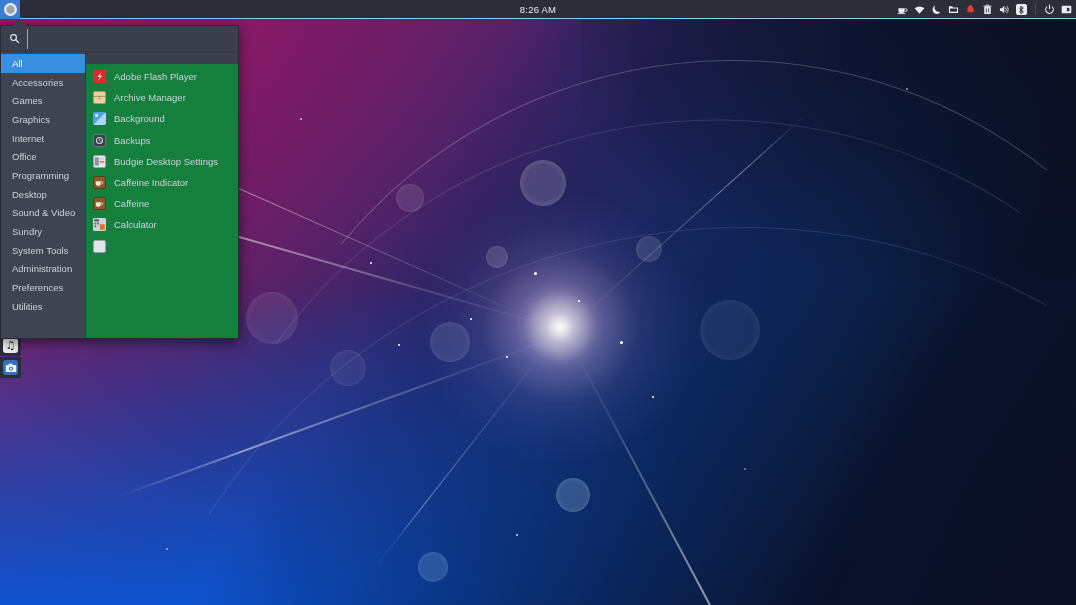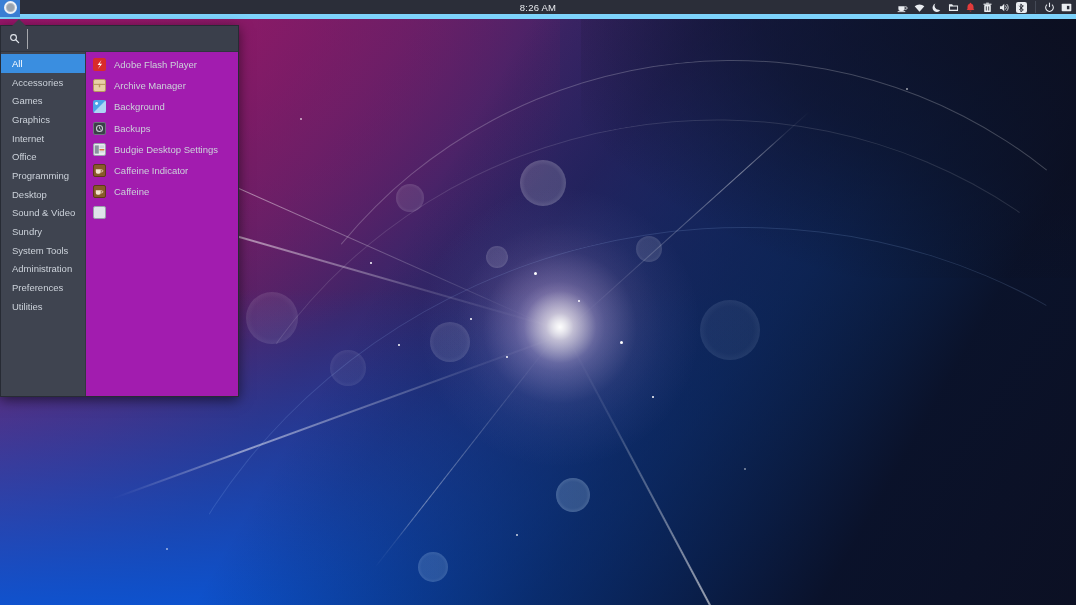"8:26 AM" #panel { border-bottom: 5px solid #7dd3fc -> 1px solid #7dd3fc }
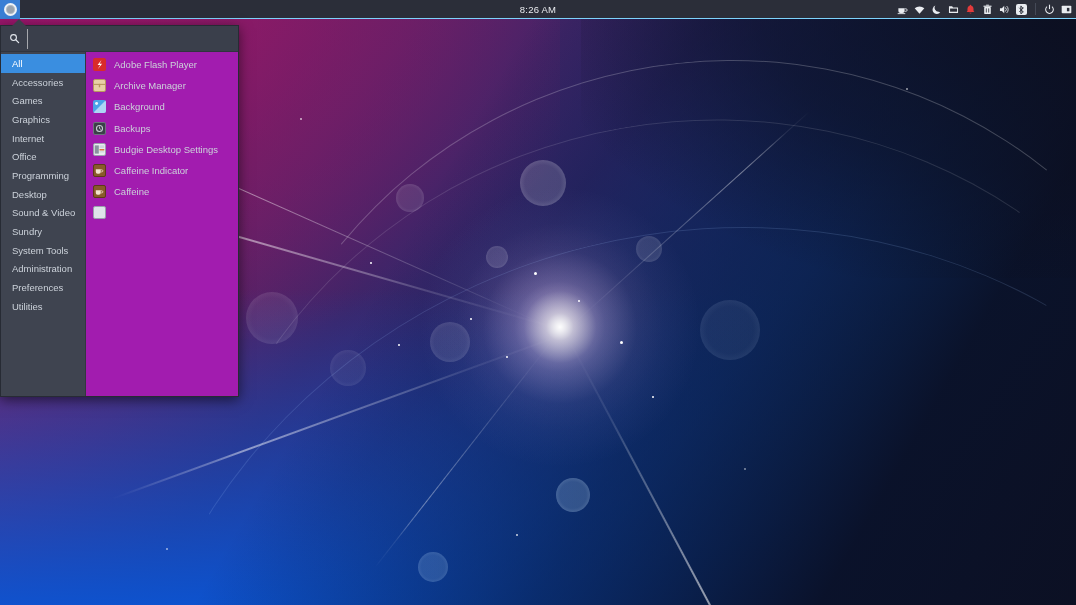"All" #app-menu { height: 372px -> 314px }
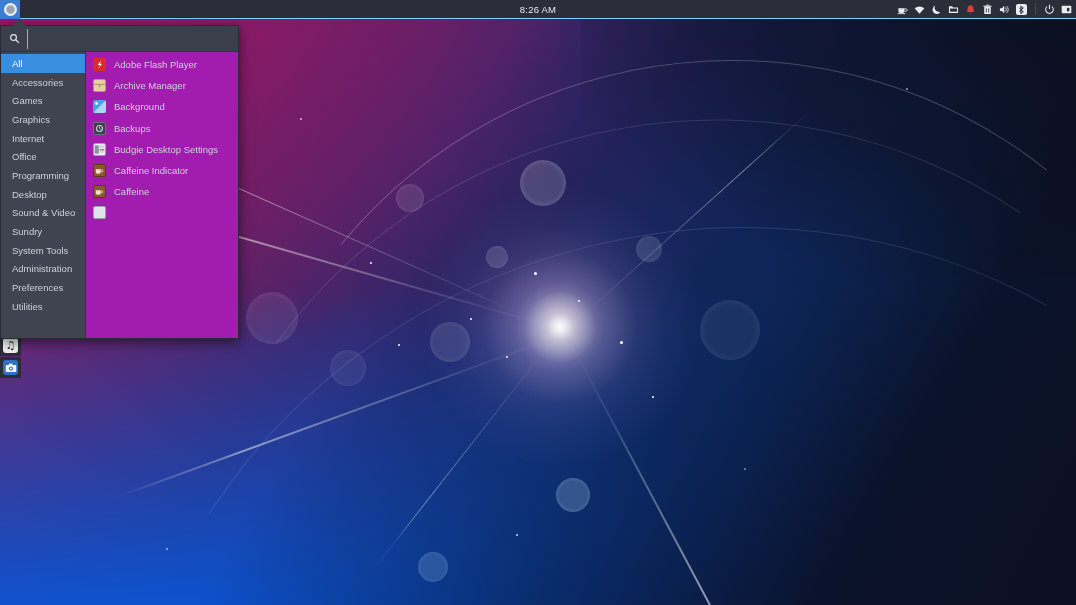"Adobe Flash Player" #app-list { background: #a21caf -> #15803d; margin-top: none -> 12px }
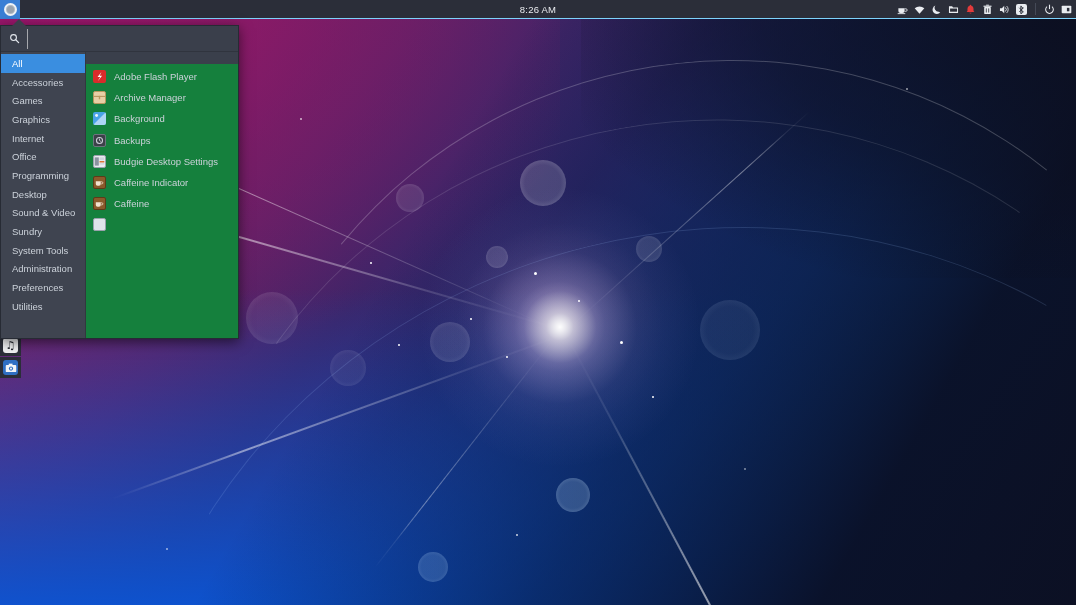"Calculator" div.app { html: none -> <div> <span> <svg> <rect></rect> <rect></rect> <rect></rect> <rect></rect> <rect></rect> <rect></rect> </svg> </span> <span>Calculator</span> </div> }
